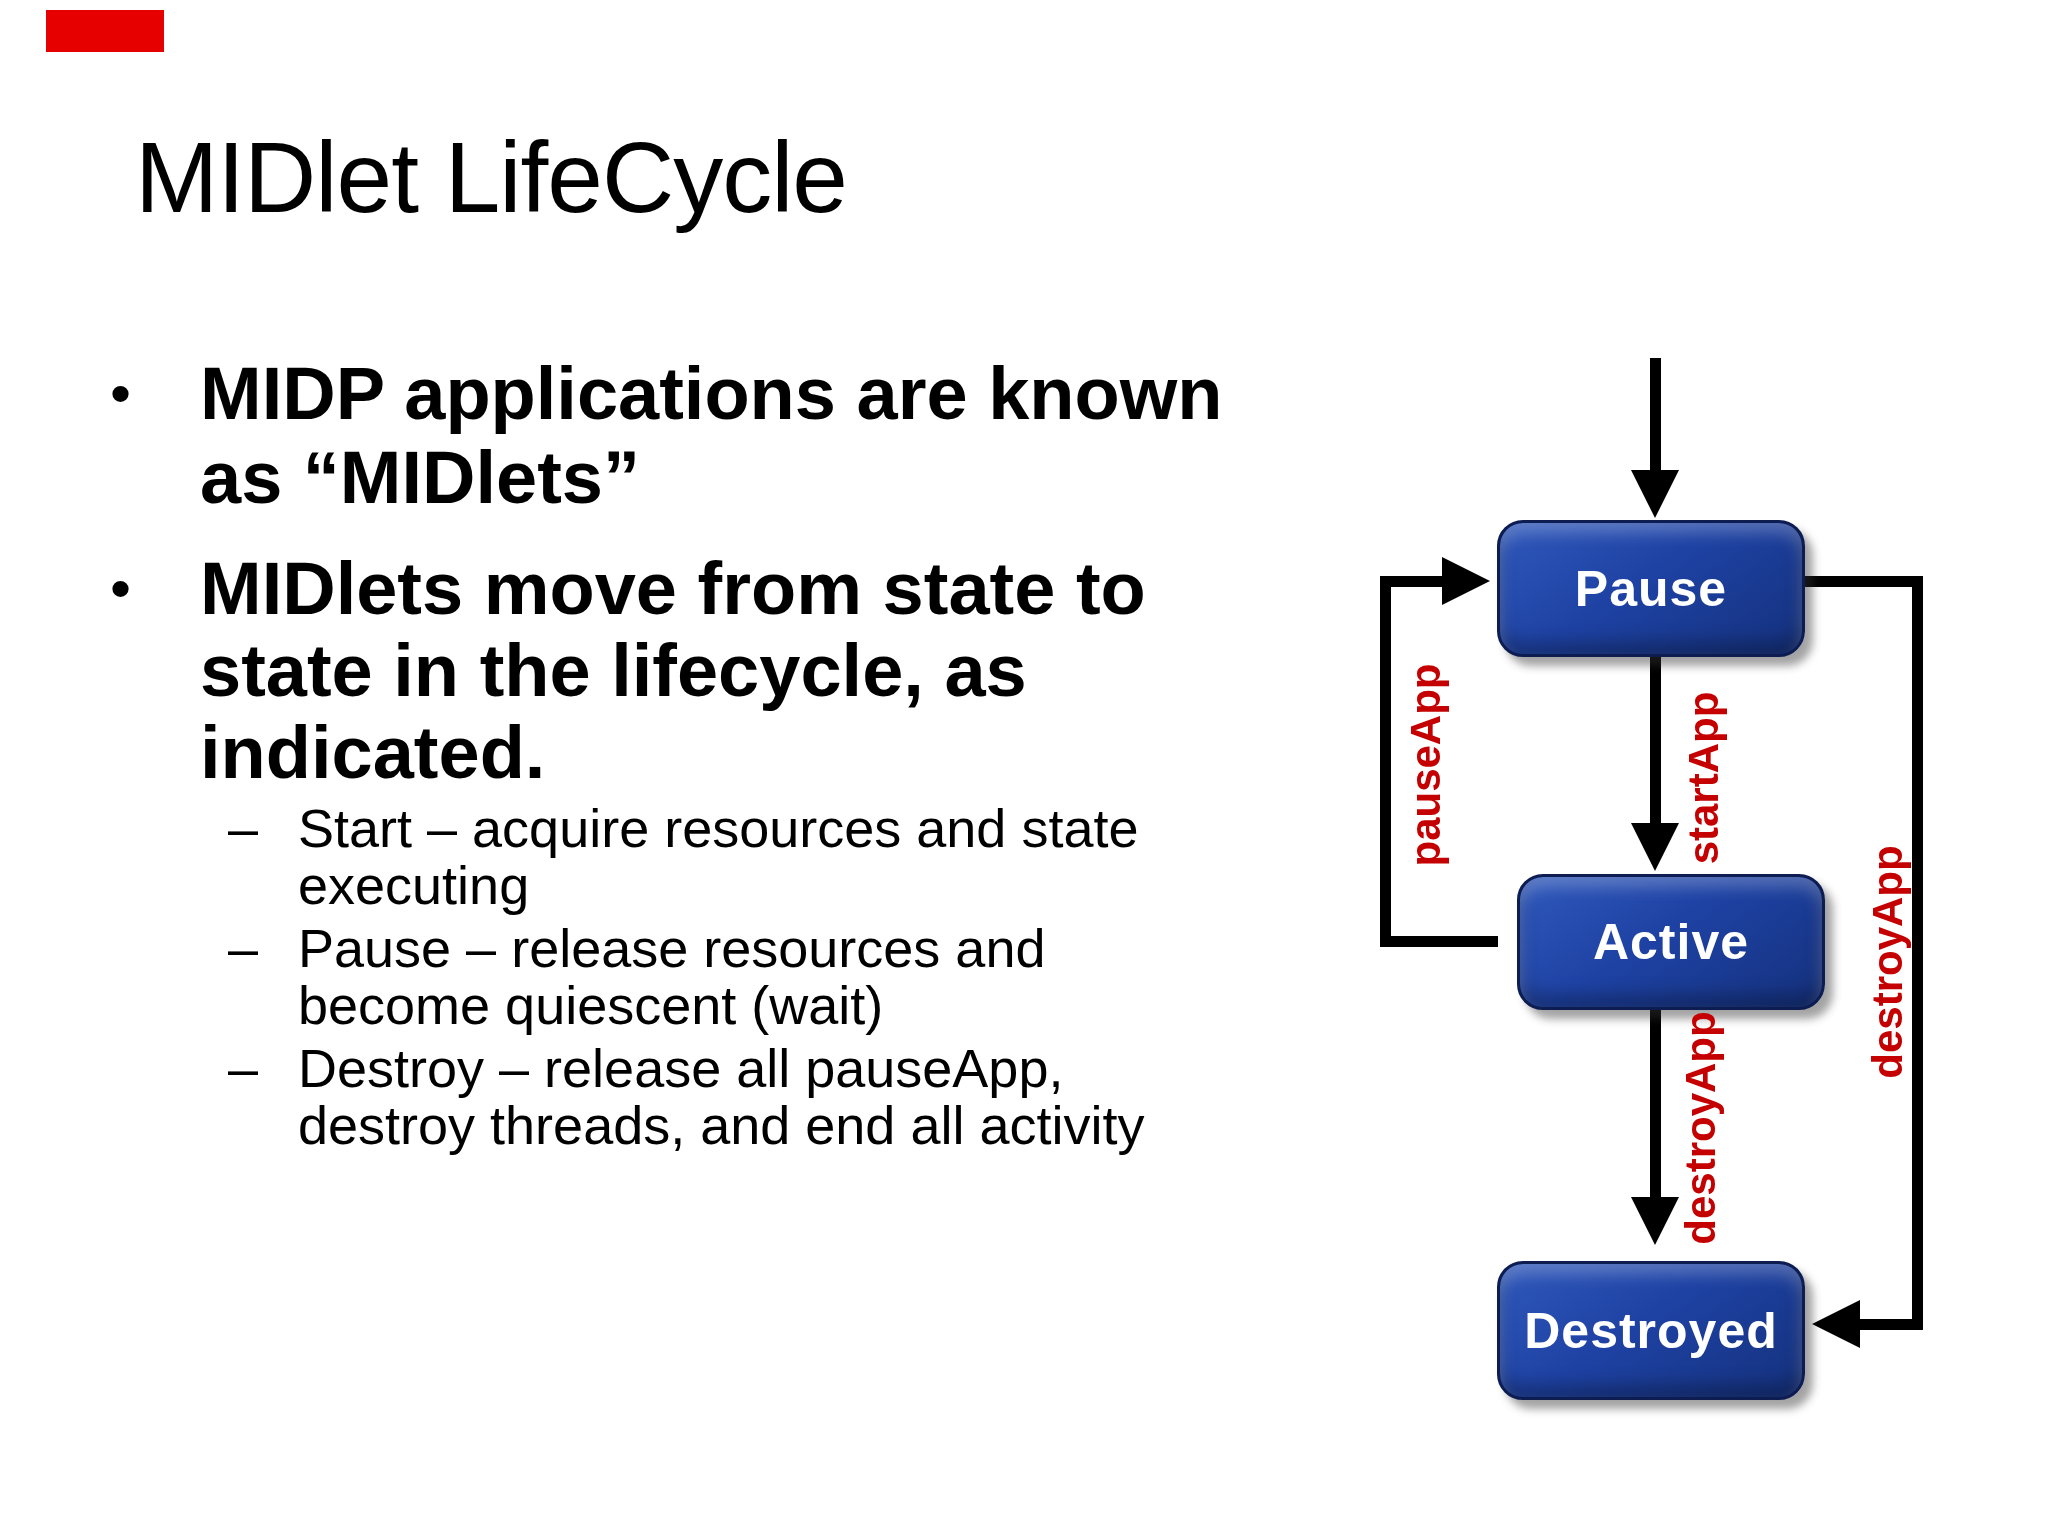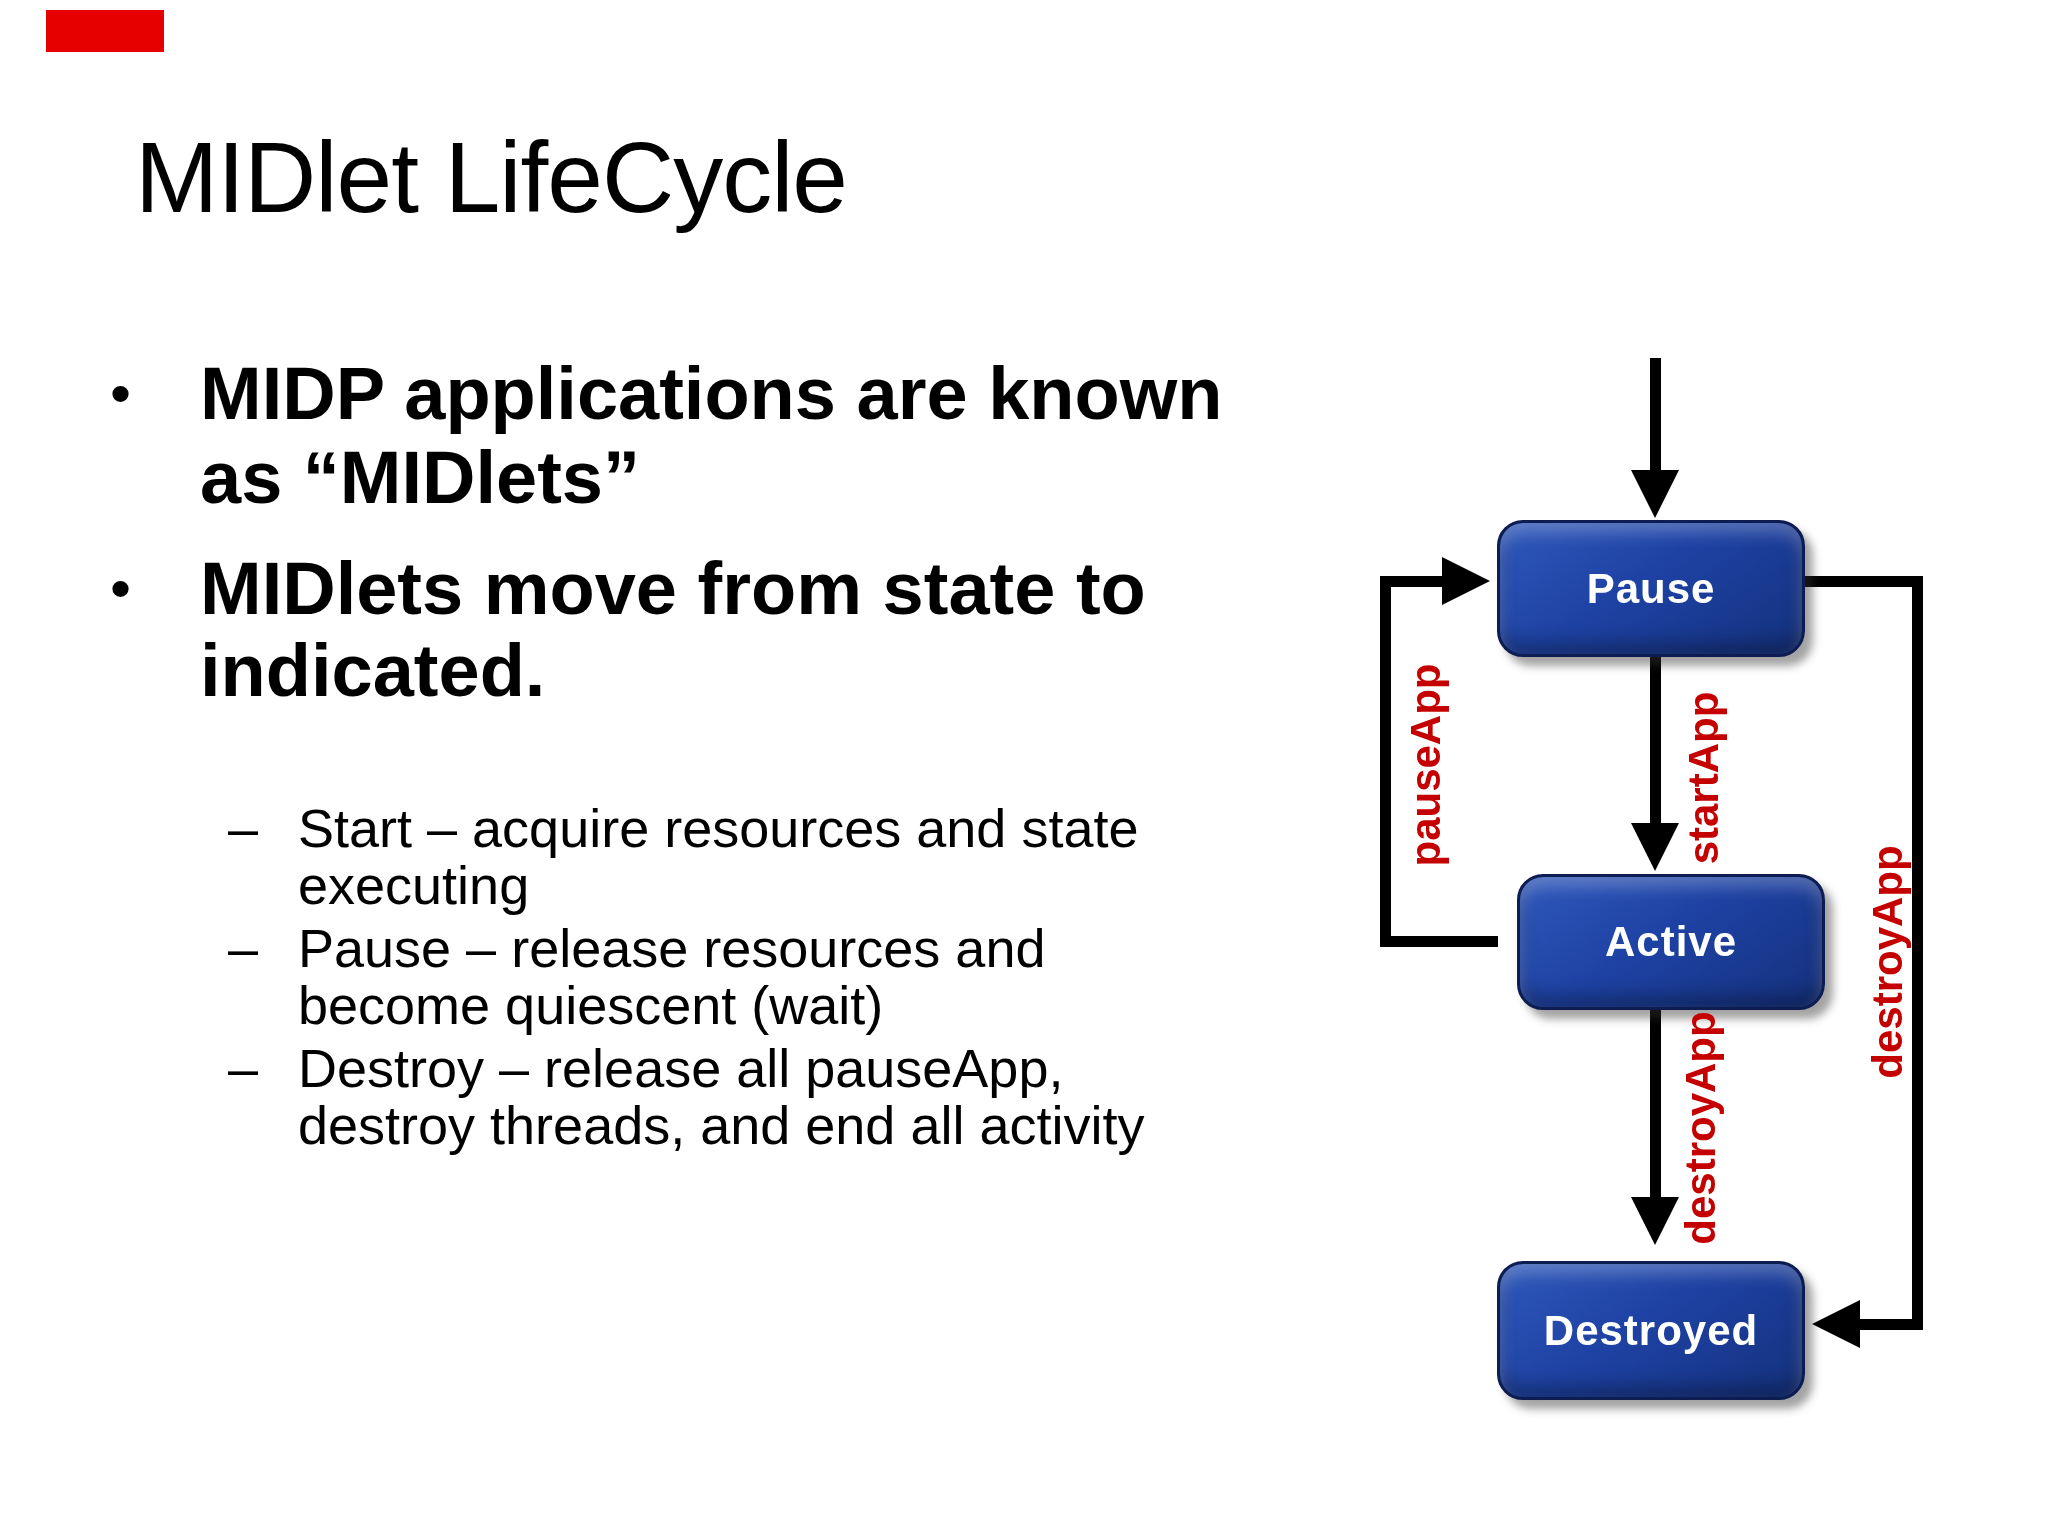"Pause" .state { font-size: 42px -> 50px }
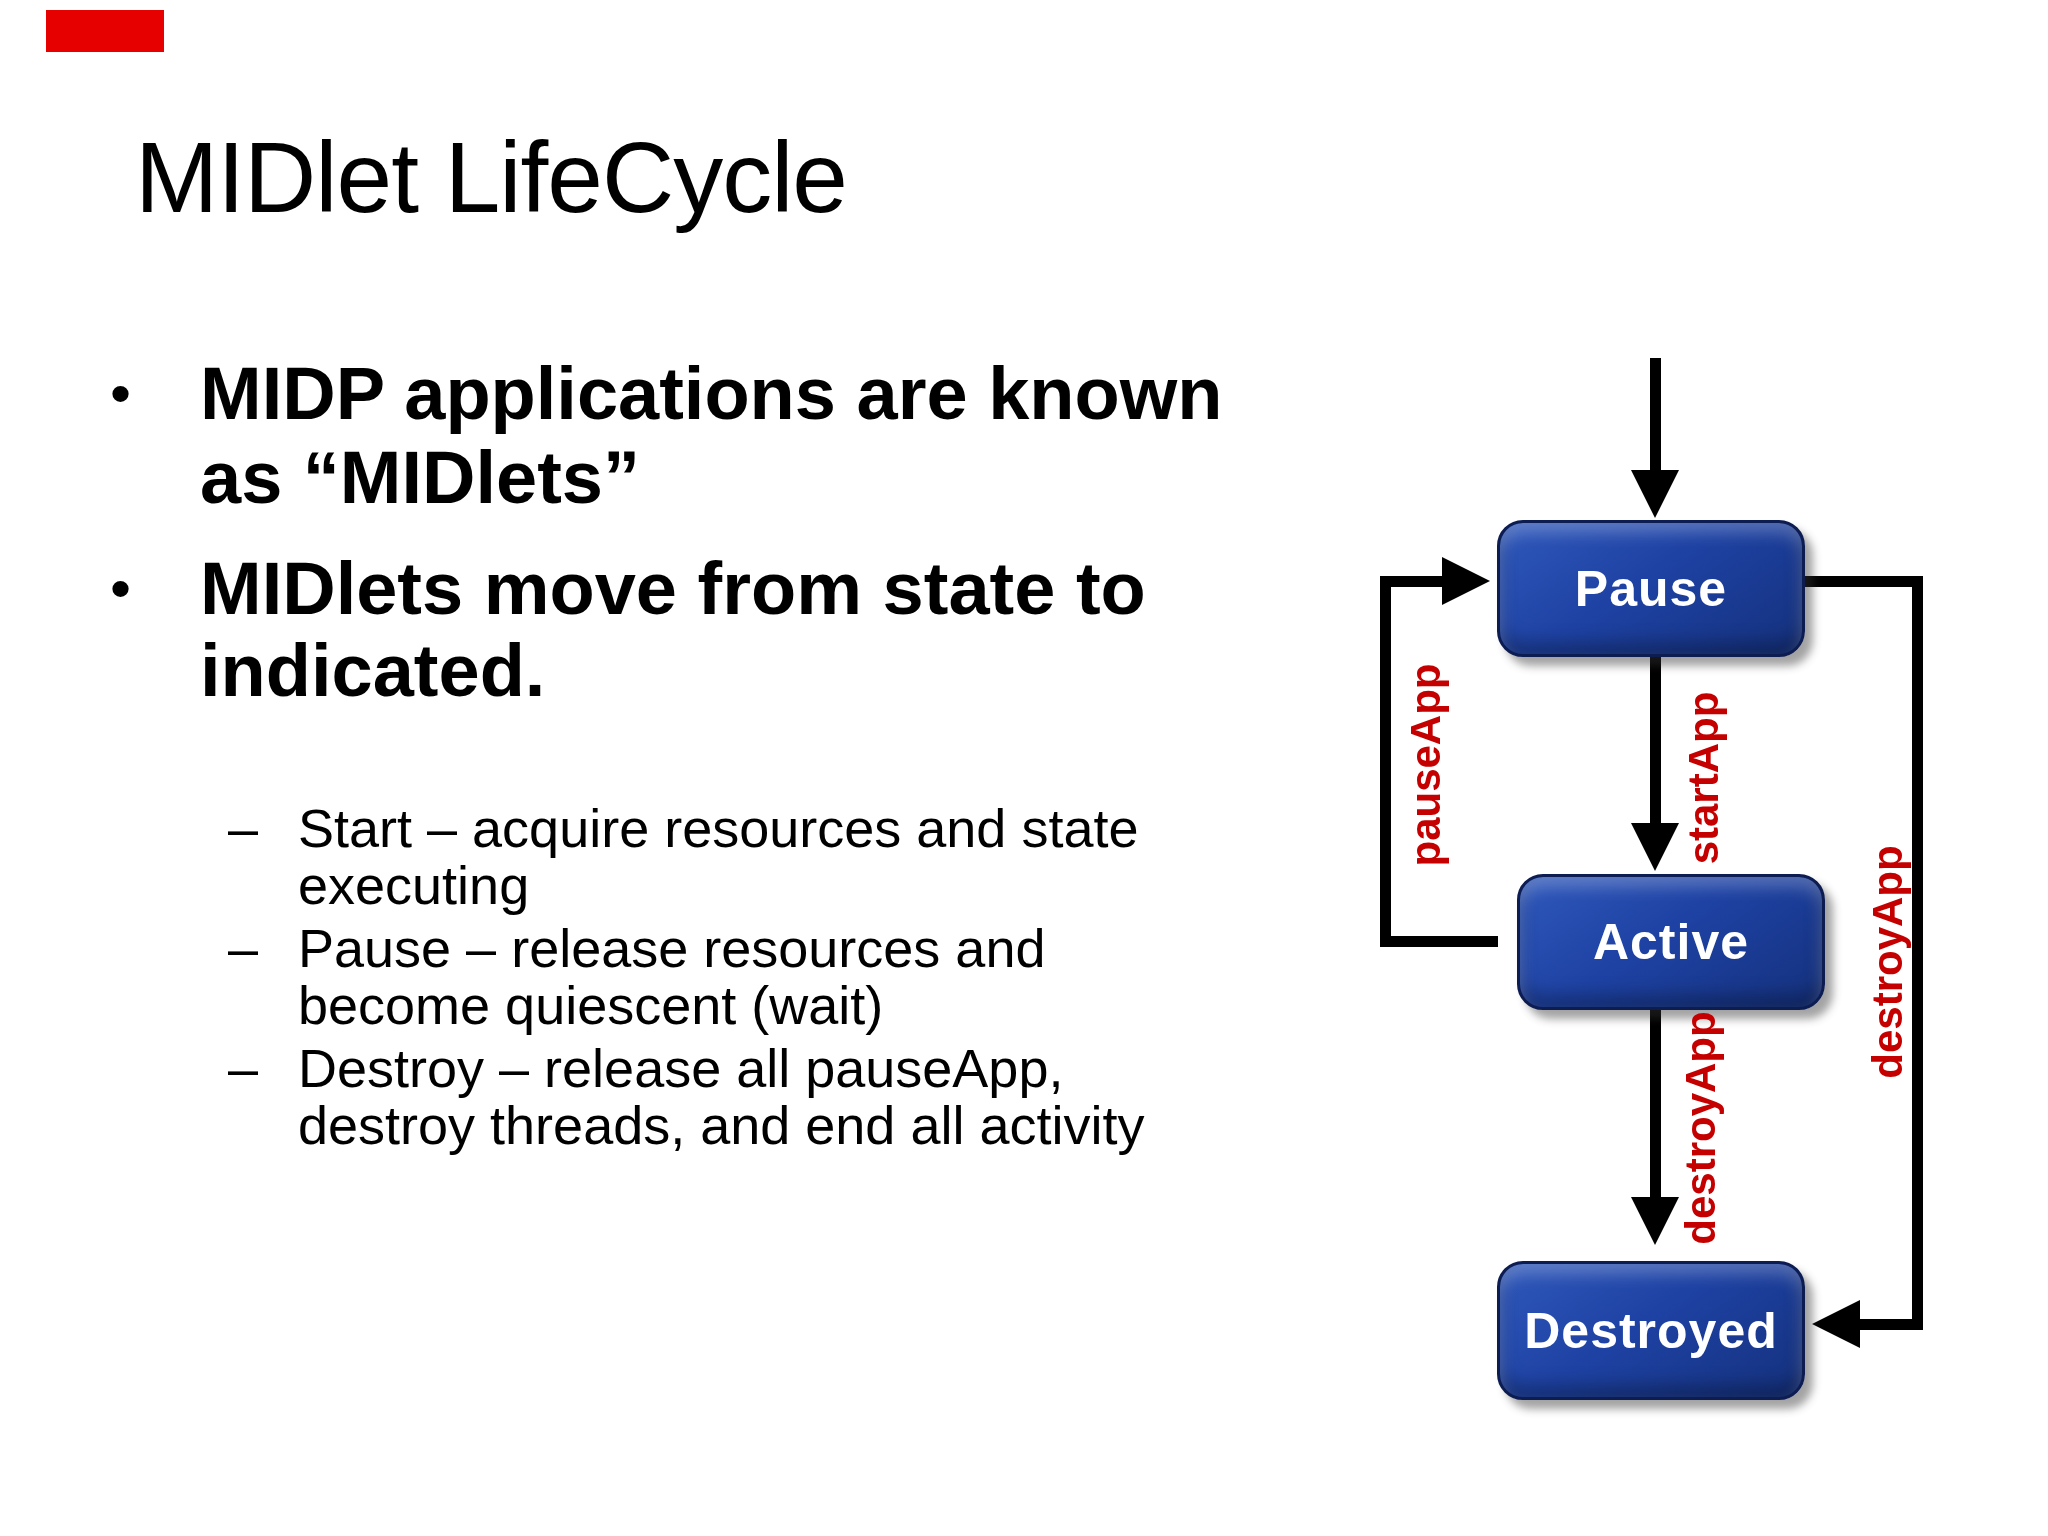"state in the lifecycle, as" div.nowrap { html: none -> <div>state in the lifecycle, as</div> }
